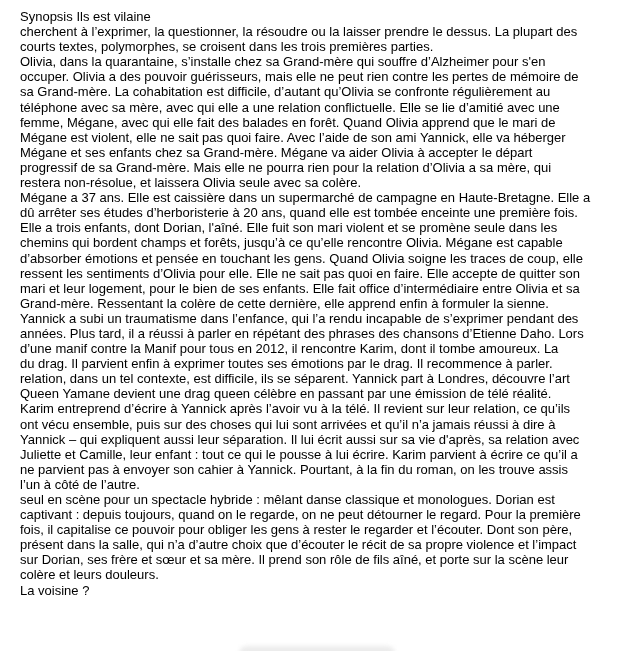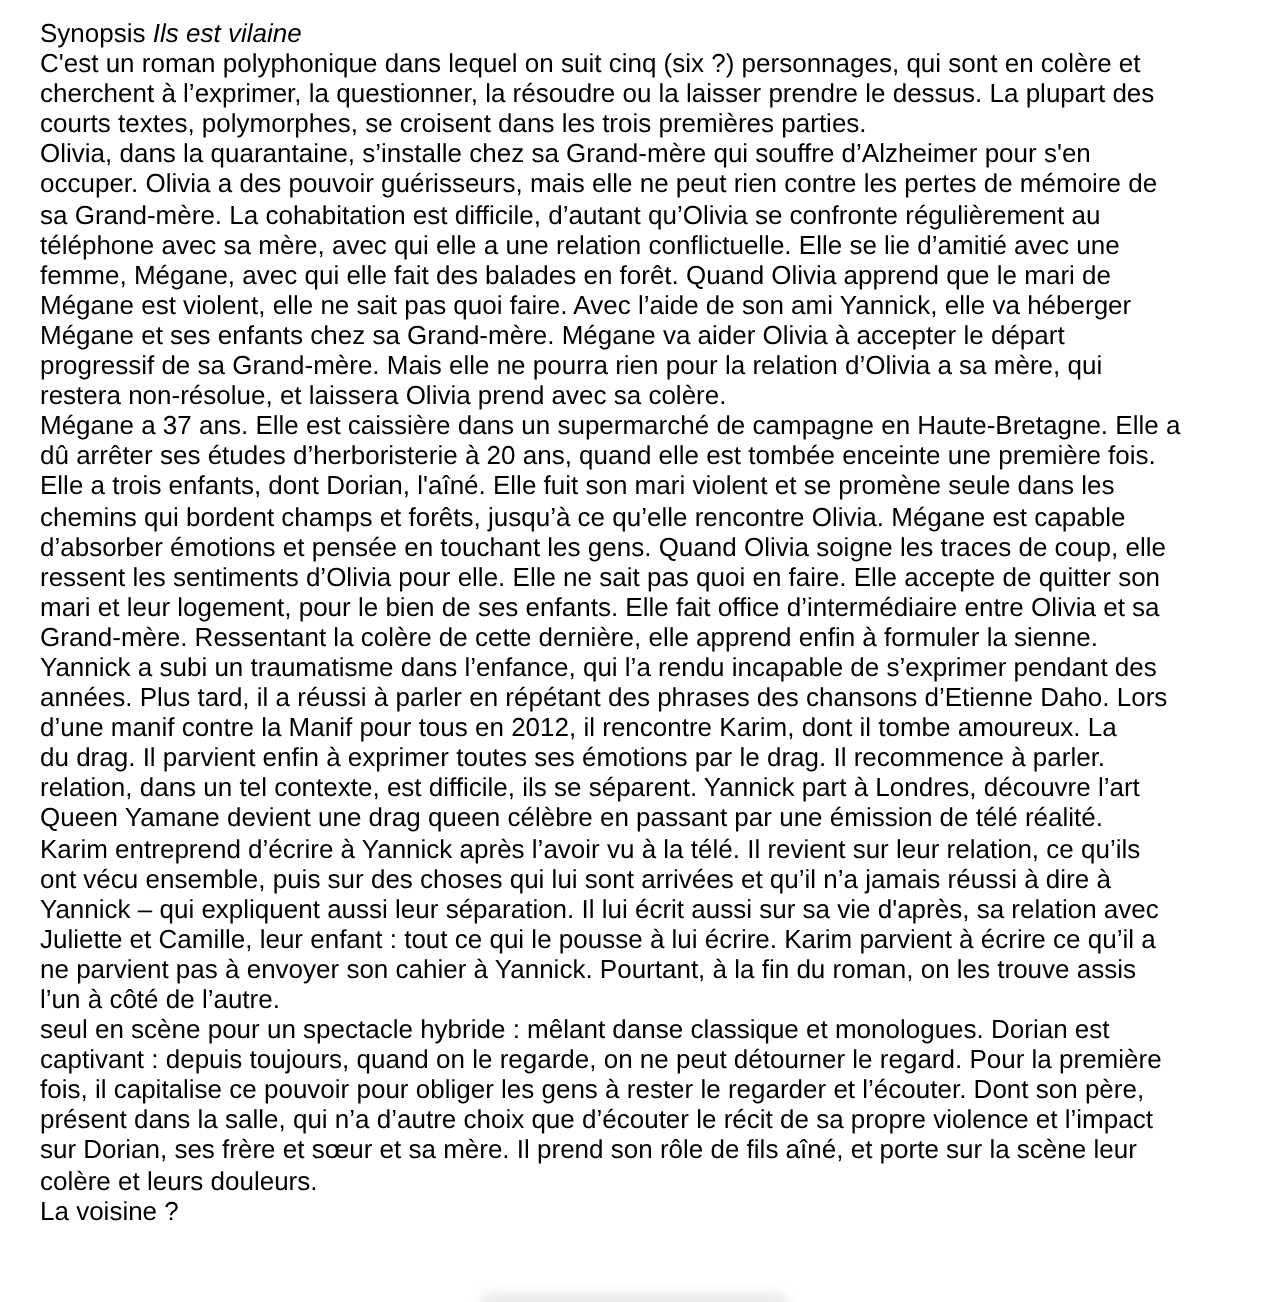"Ils est vilaine" .seg-italic { font-style: italic -> none }
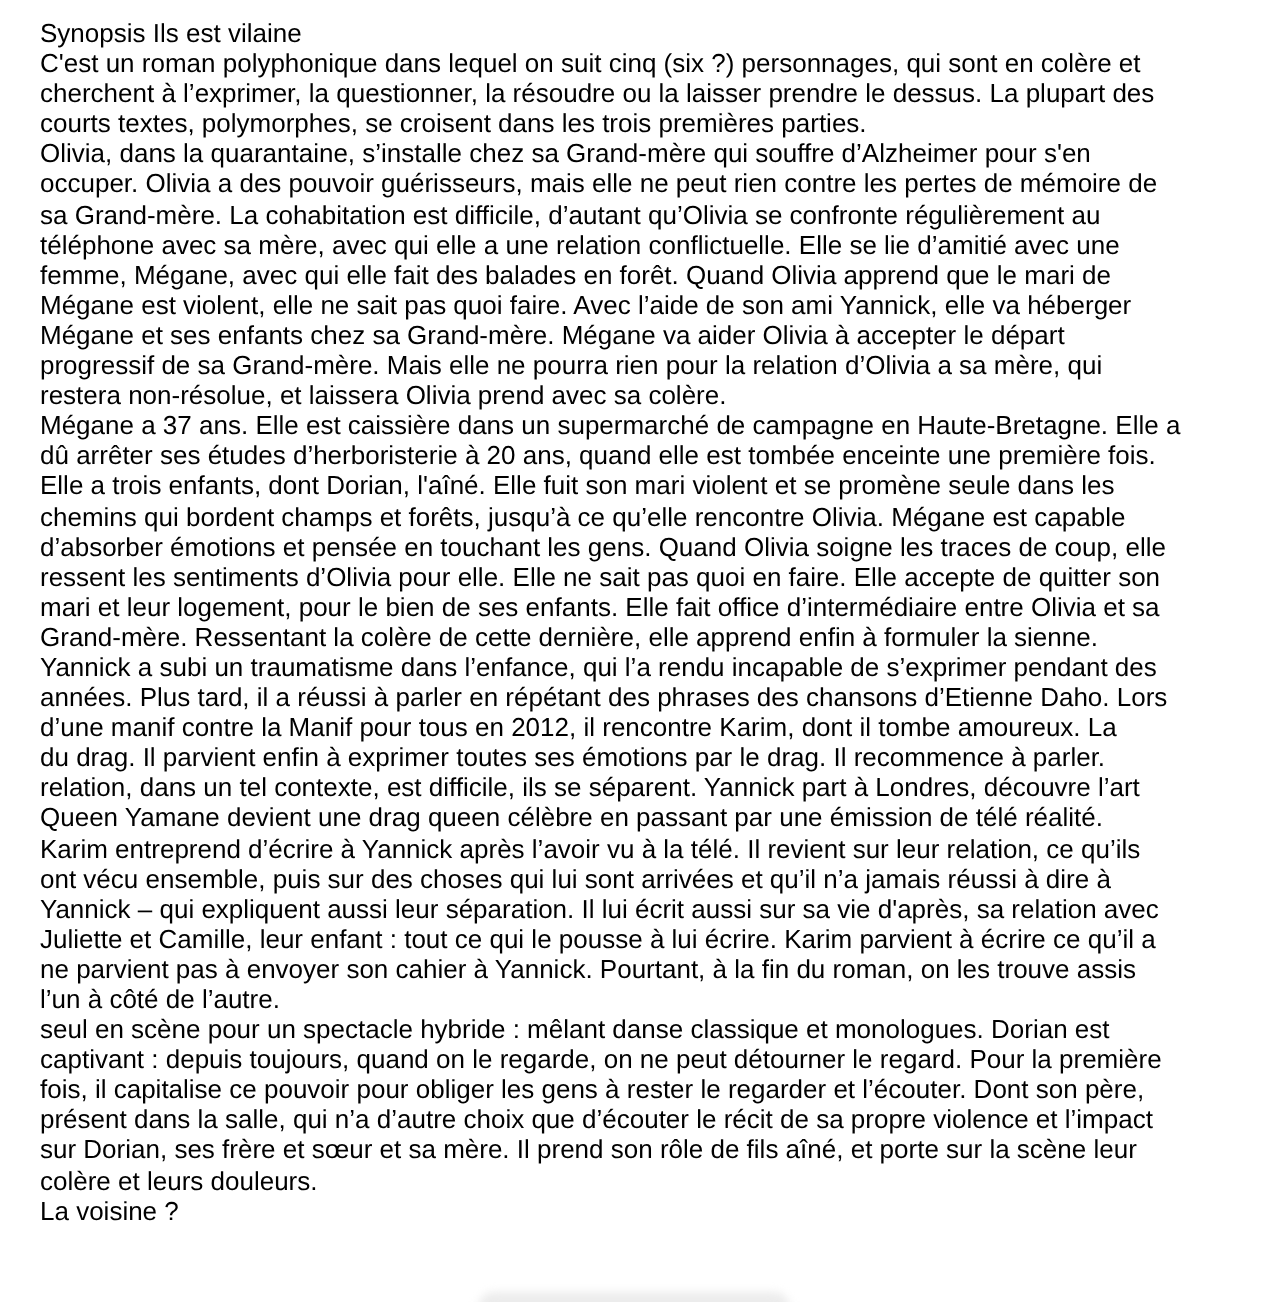"C'est un roman polyphonique dans" div.line { html: <div><span>C'est un roman polyphonique dans lequel on suit cinq (six ?) personnages, qui sont en colère et</span></div> -> none }
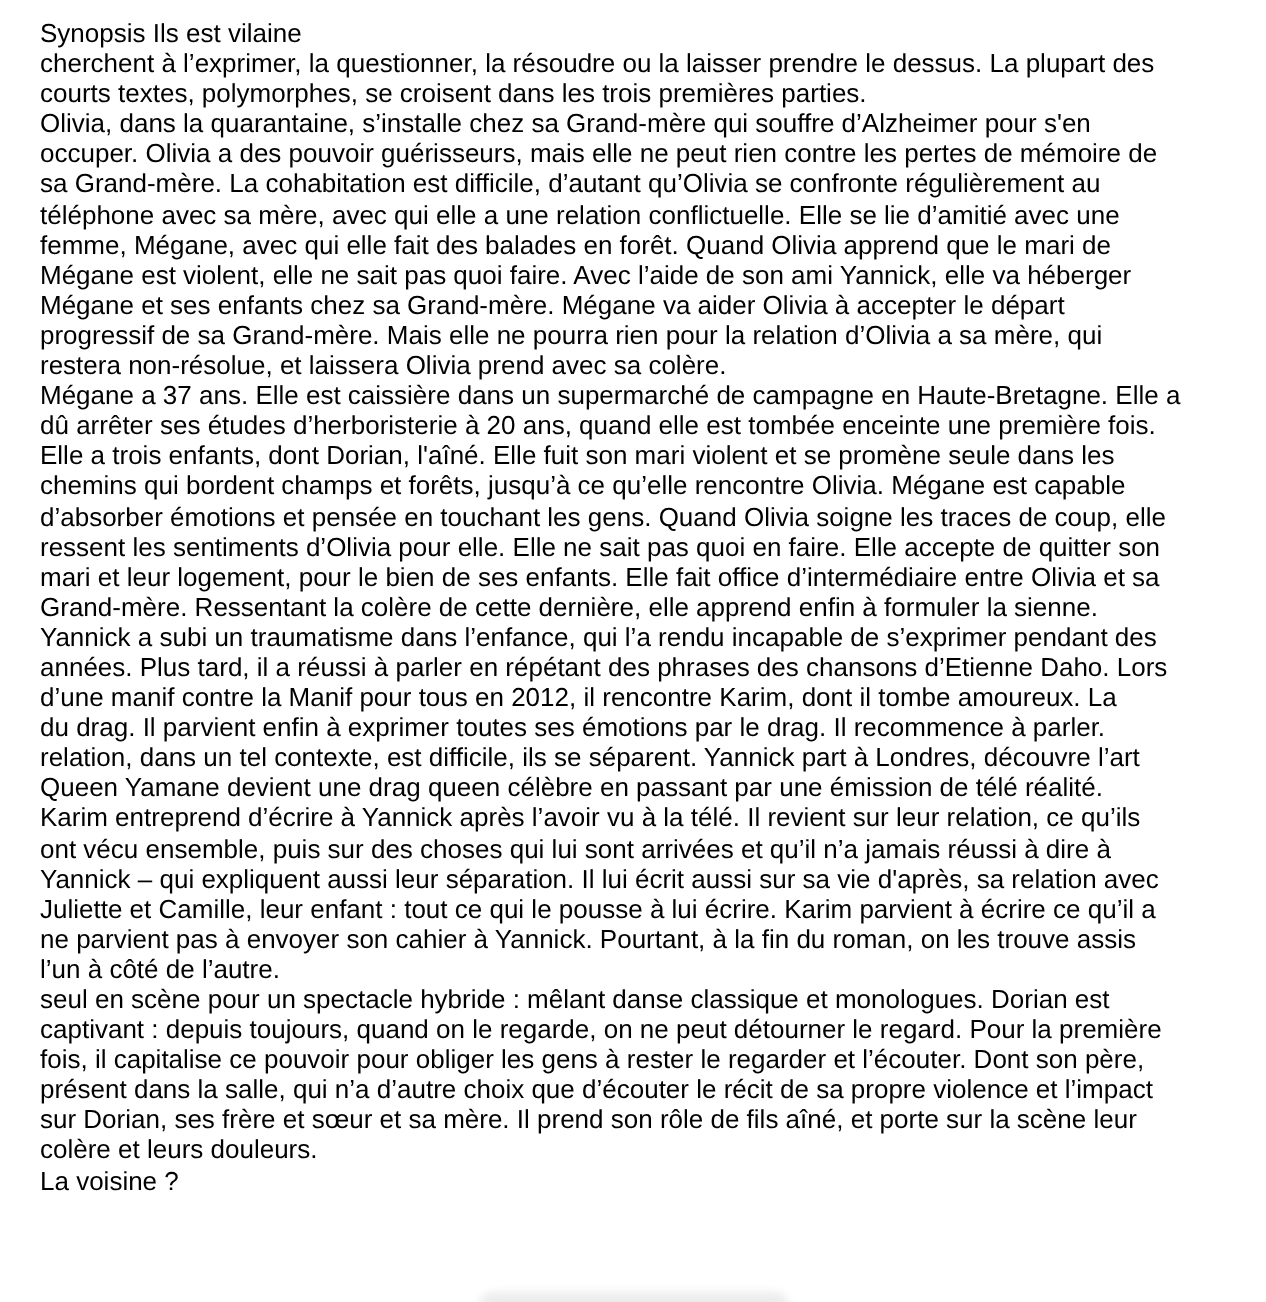"restera non-résolue, et laissera Olivia" span { text: prend -> seule }
